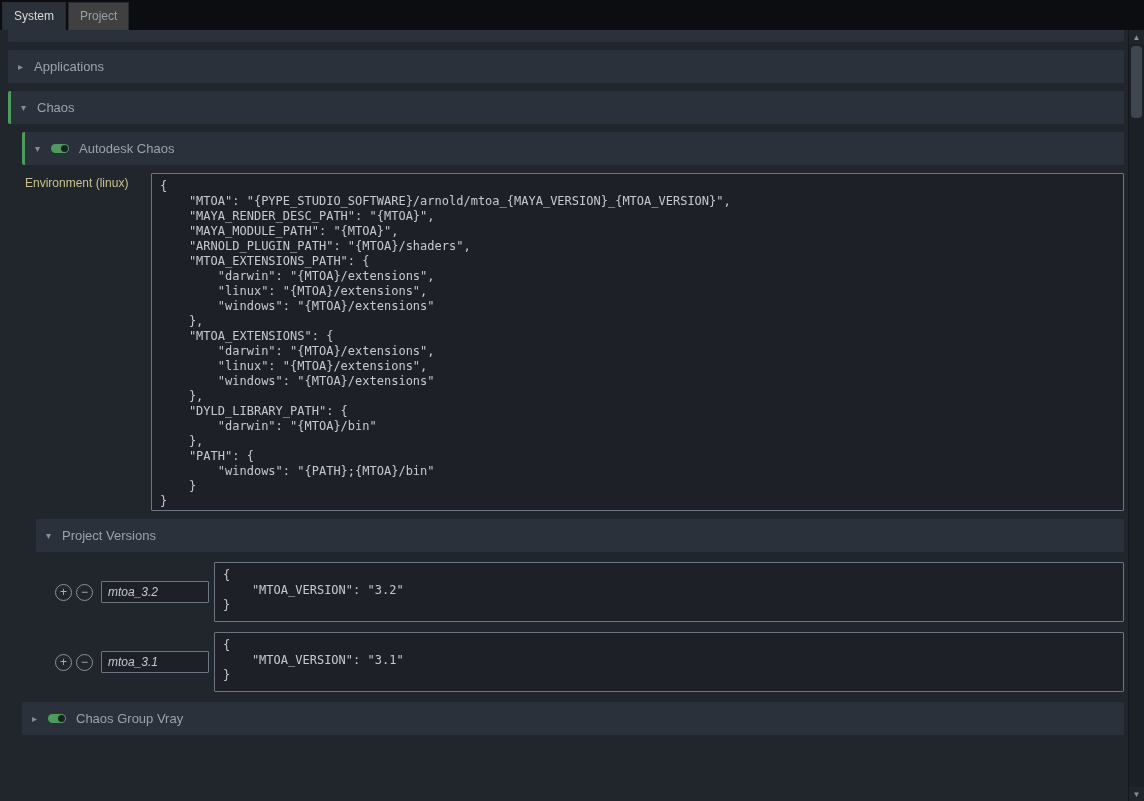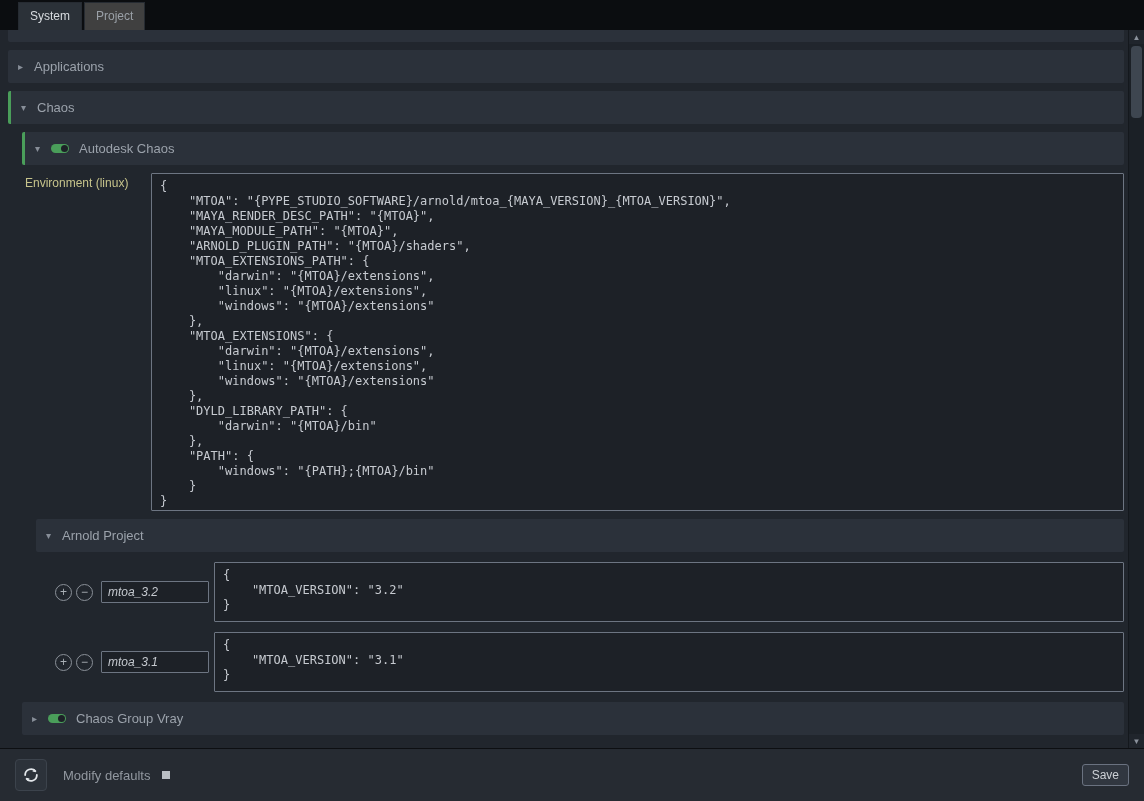"System" .tabbar { padding-left: 18px -> 2px }
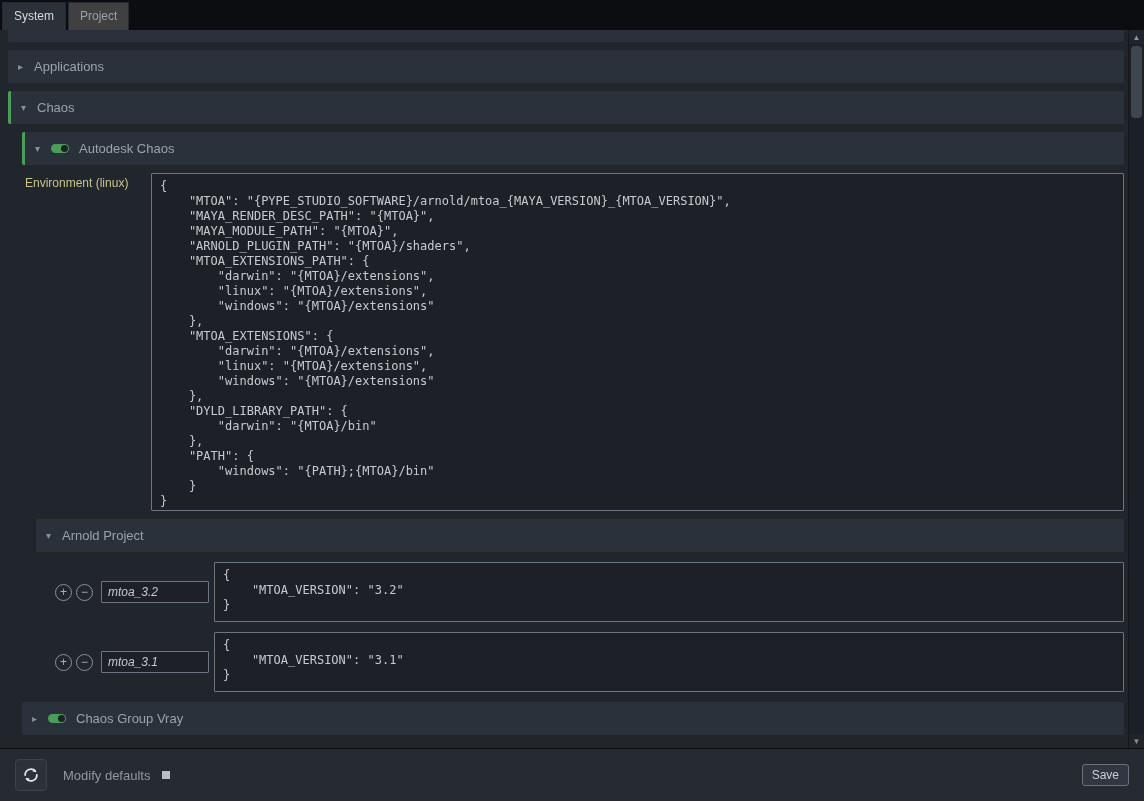"Arnold Project" span.sec-label { text: Arnold Project -> Project Versions }
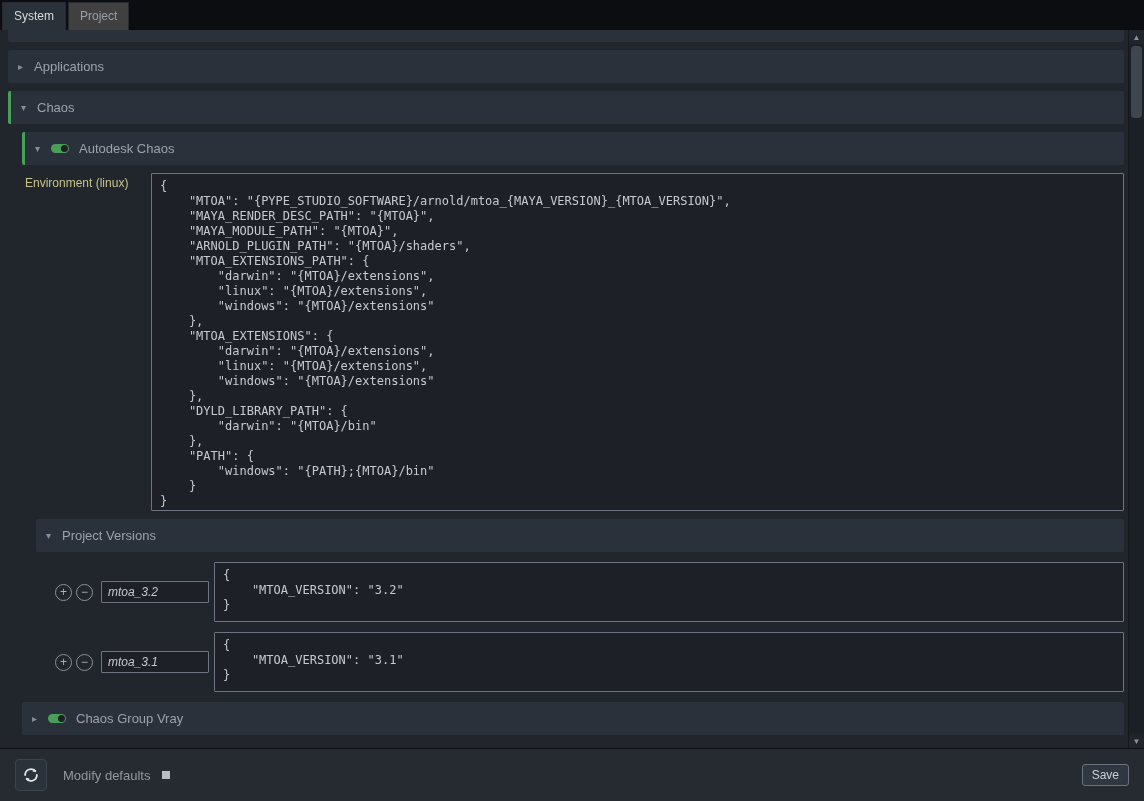"Modify defaults" div.footer { html: <div> <button> <svg> <g> <path></path> <path></path> </g> <path></path> <path></path> </svg> </button> <span>Modify defaults</span> <span></span> <div></div> <button>Save</button> </div> -> none }
